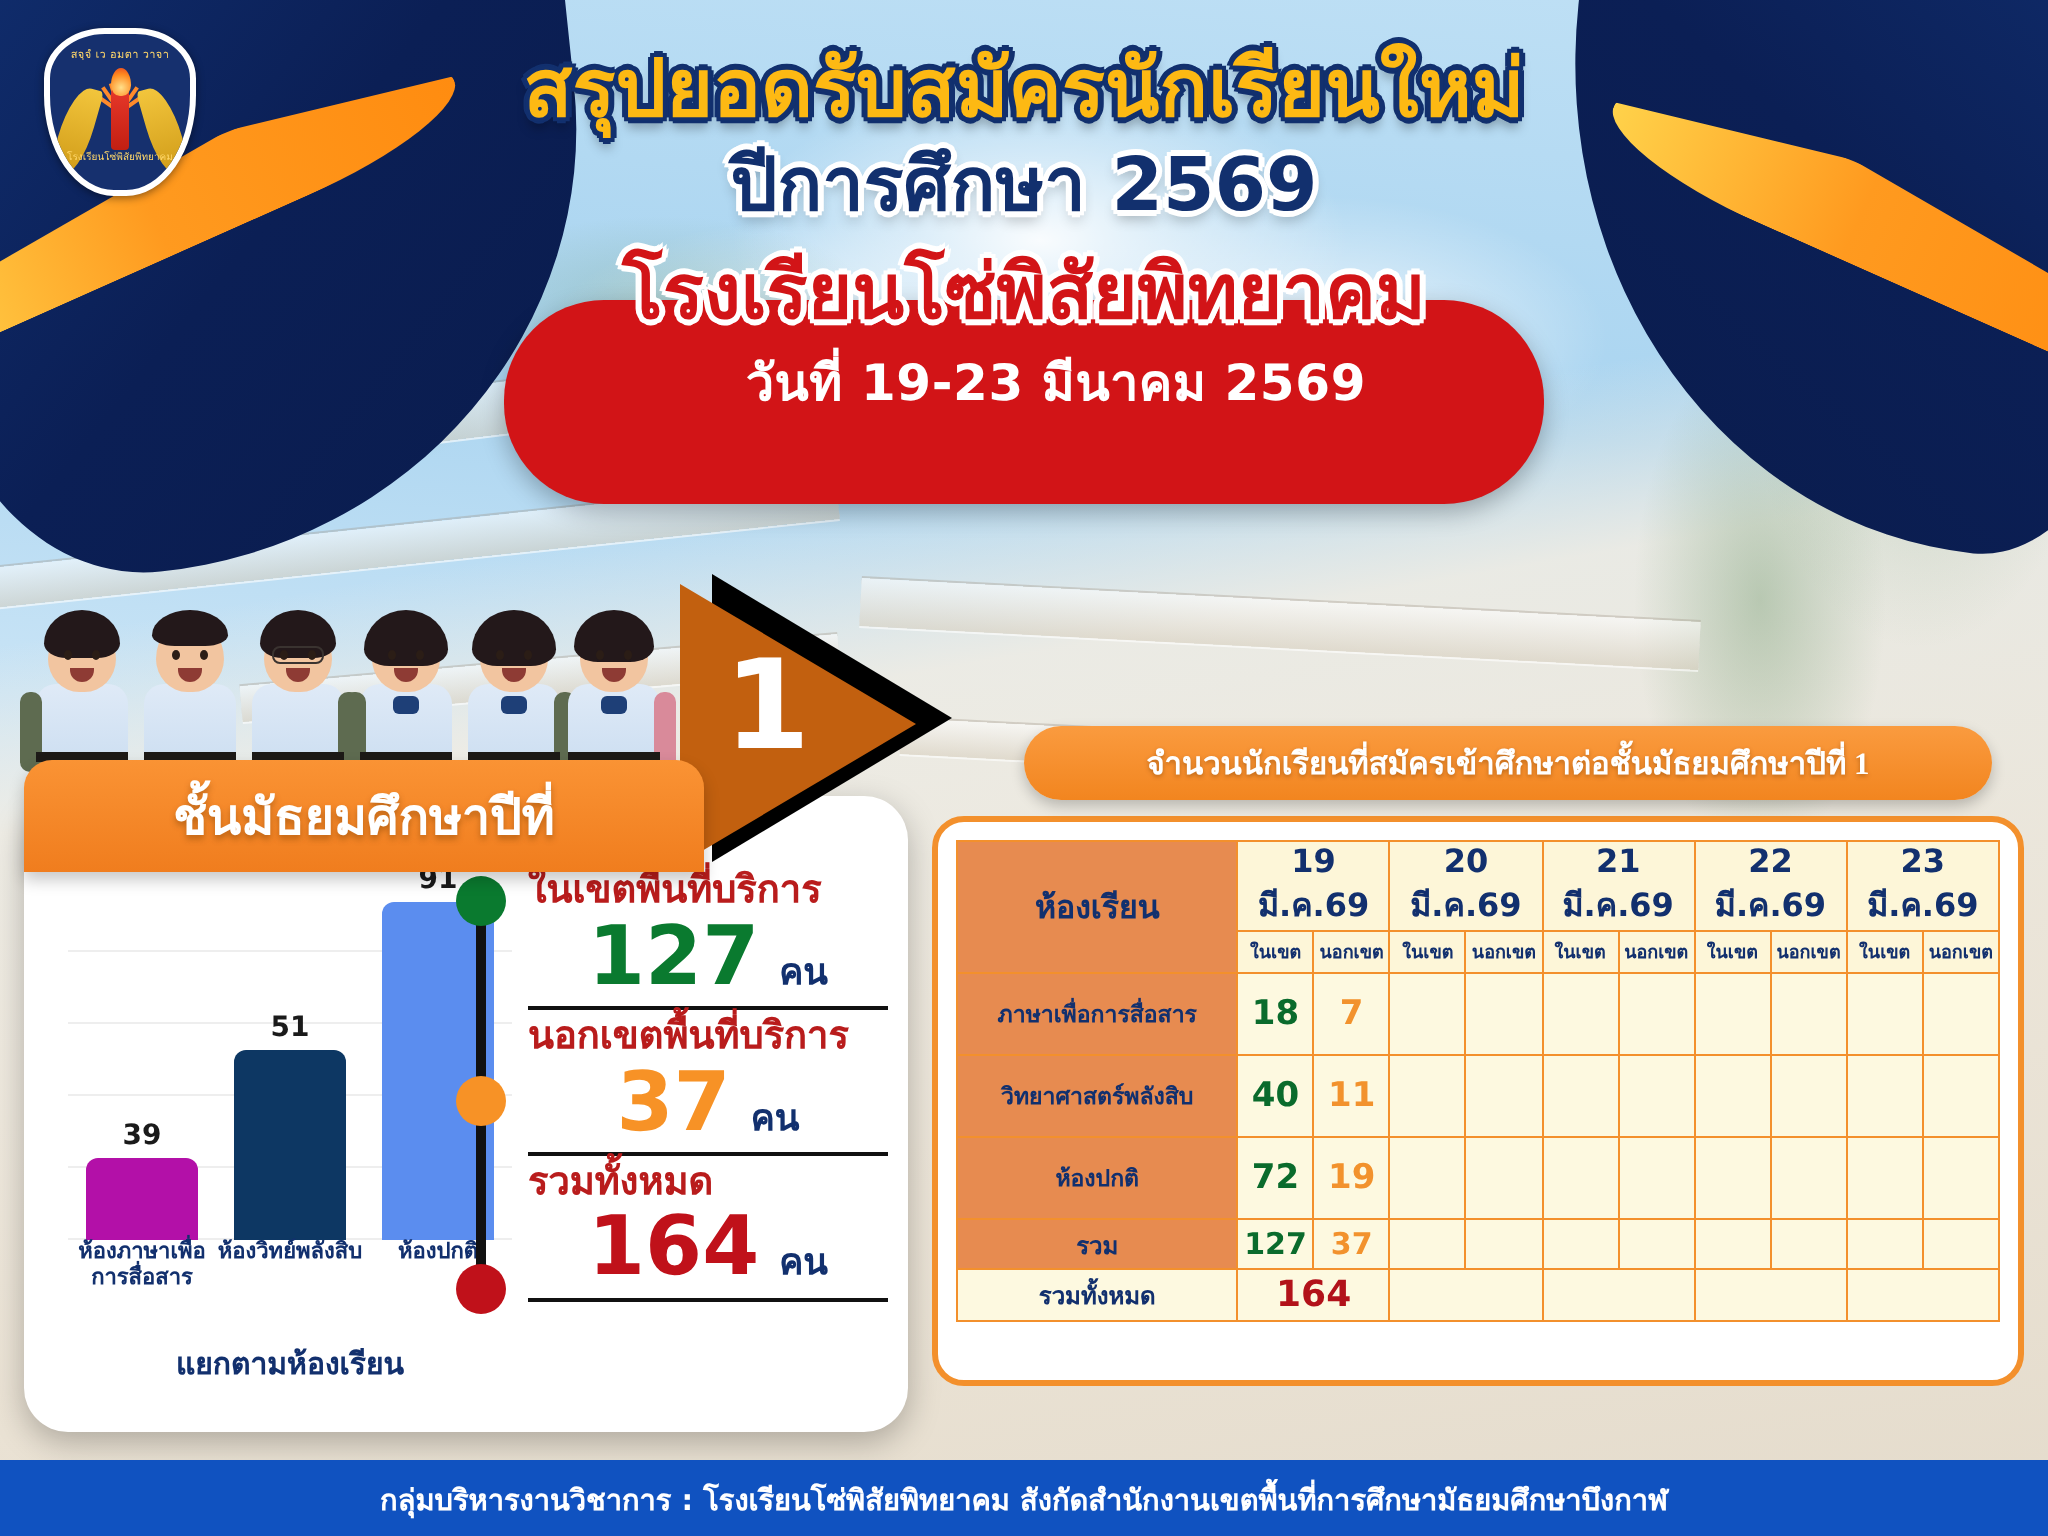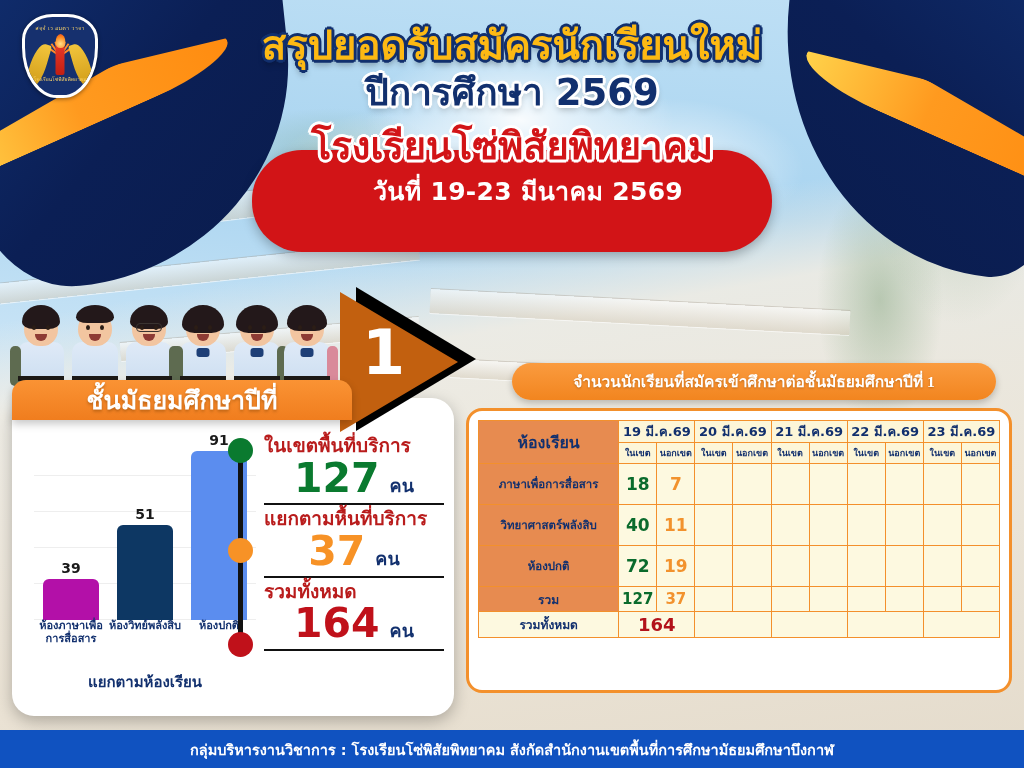"ชั้นมัธยมศึกษาปีที่" .left-card-header { height: 40px -> 56px }
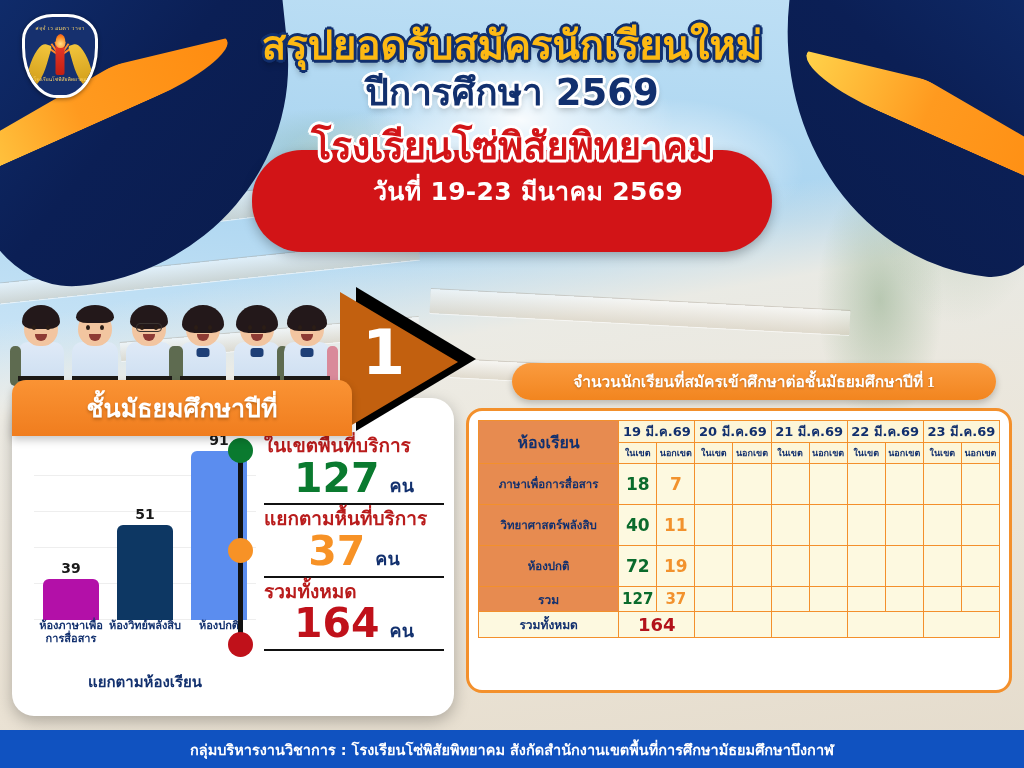"19 มี.ค.69" .hdr-date { font-size: 13px -> 16px }
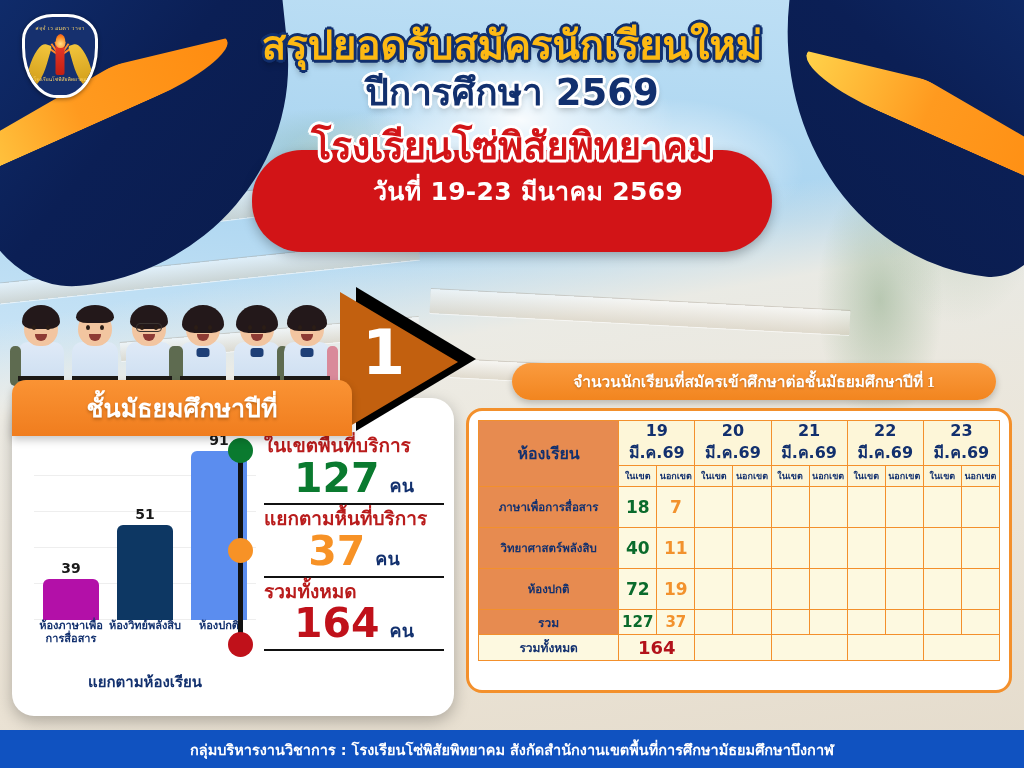"แยกตามหื้นที่บริการ" div.stat-title { text: แยกตามหื้นที่บริการ -> นอกเขตพื้นที่บริการ }
